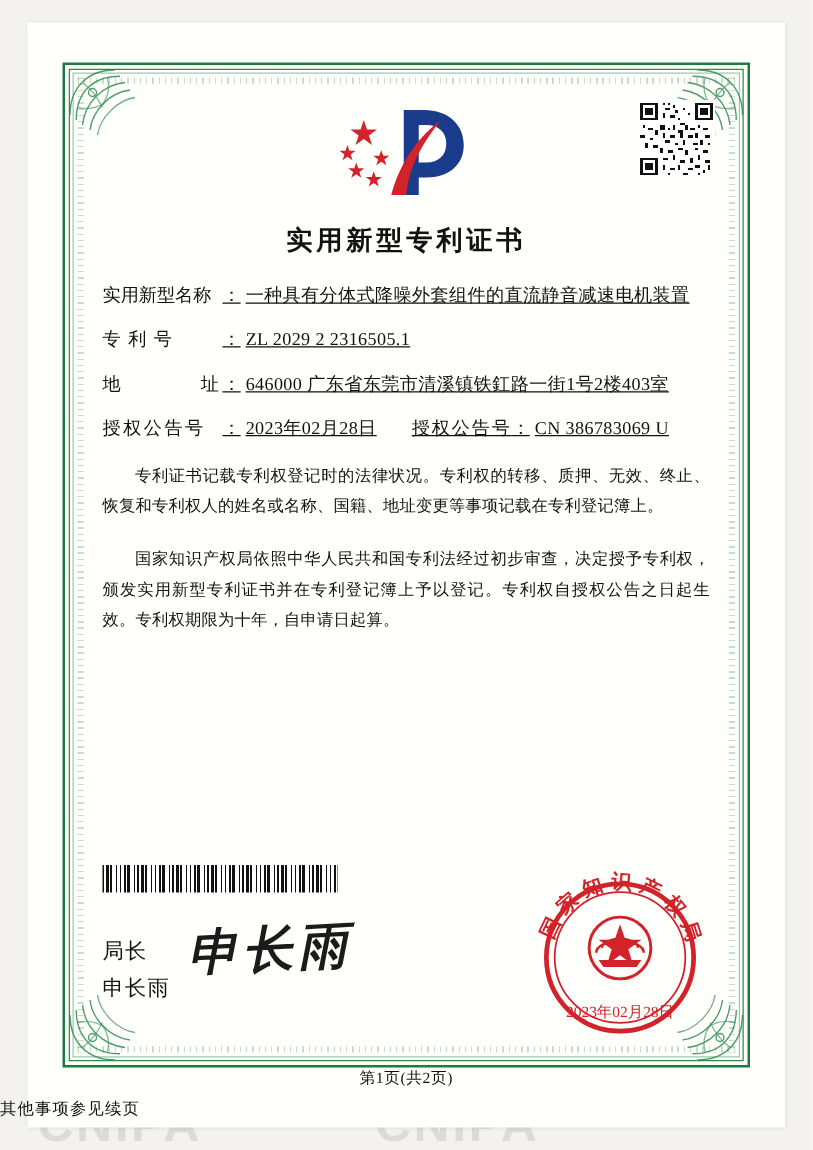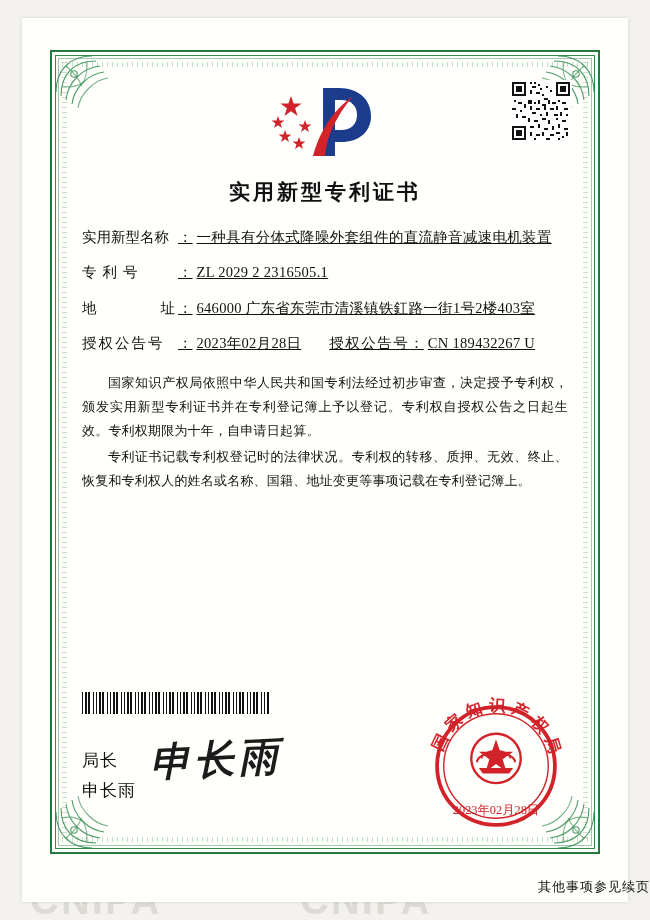"CN 189432267 U" span.val { text: 189432267 -> 386783069 }
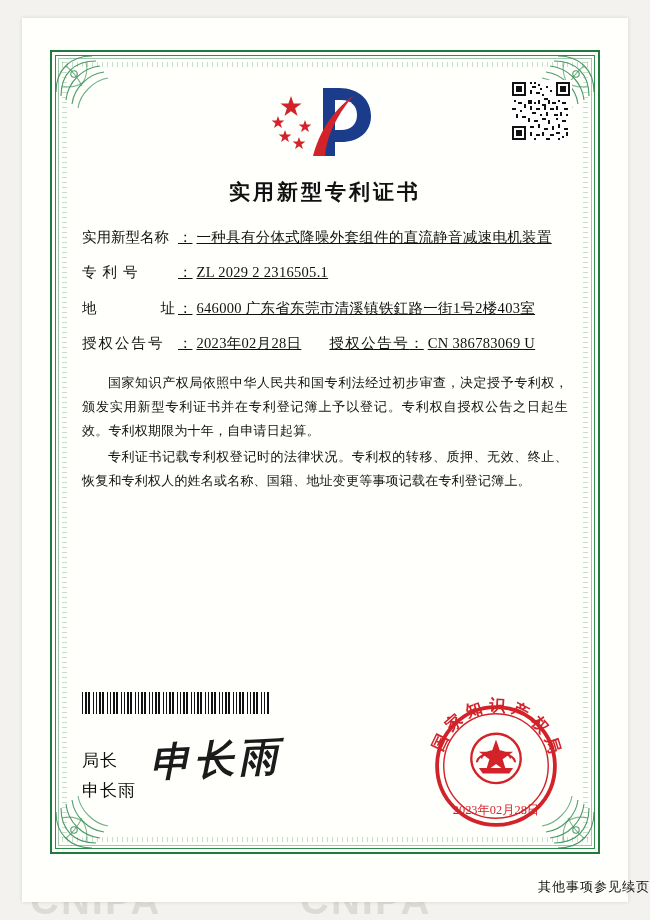"国家知识产权局依照中华人民共和国专利法经过初步审查，决定授予专利权，颁发实用新型" div.para { order: before "专利证书记载专利权登记时的法律状况。专利权的转移、质押、无效、终止、恢复和专利权" -> after "专利证书记载专利权登记时的法律状况。专利权的转移、质押、无效、终止、恢复和专利权" }
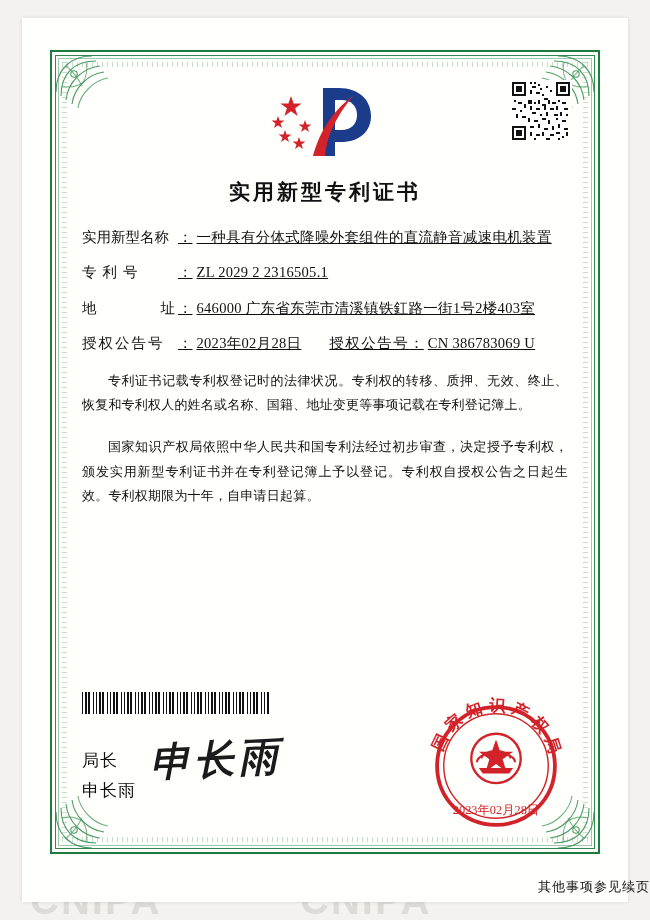"第1页(共2页)" div.page-no { html: none -> <div>第1页(共2页)</div> }
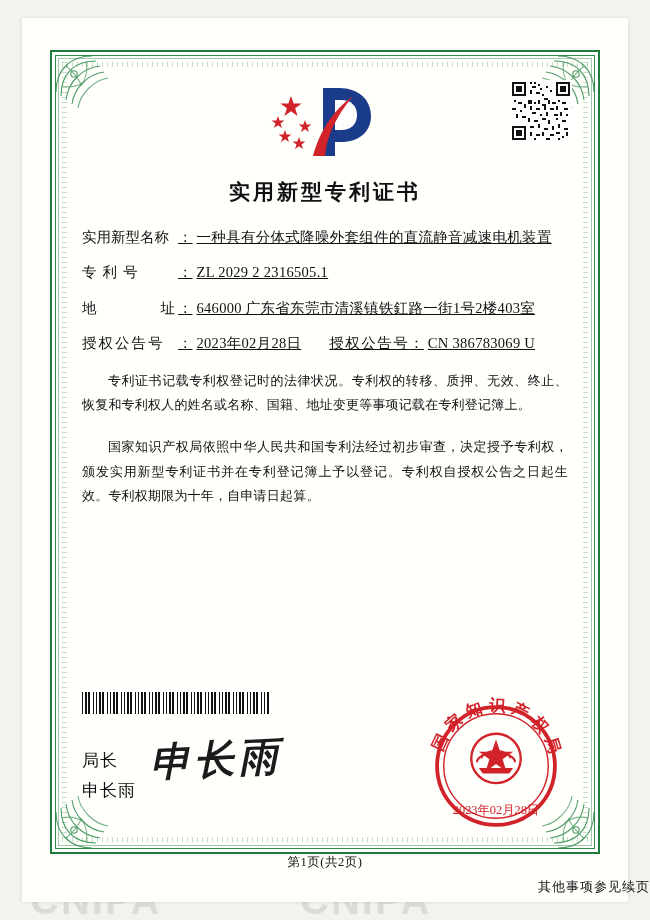"其他事项参见续页" .footnote { text-align: right -> left }
